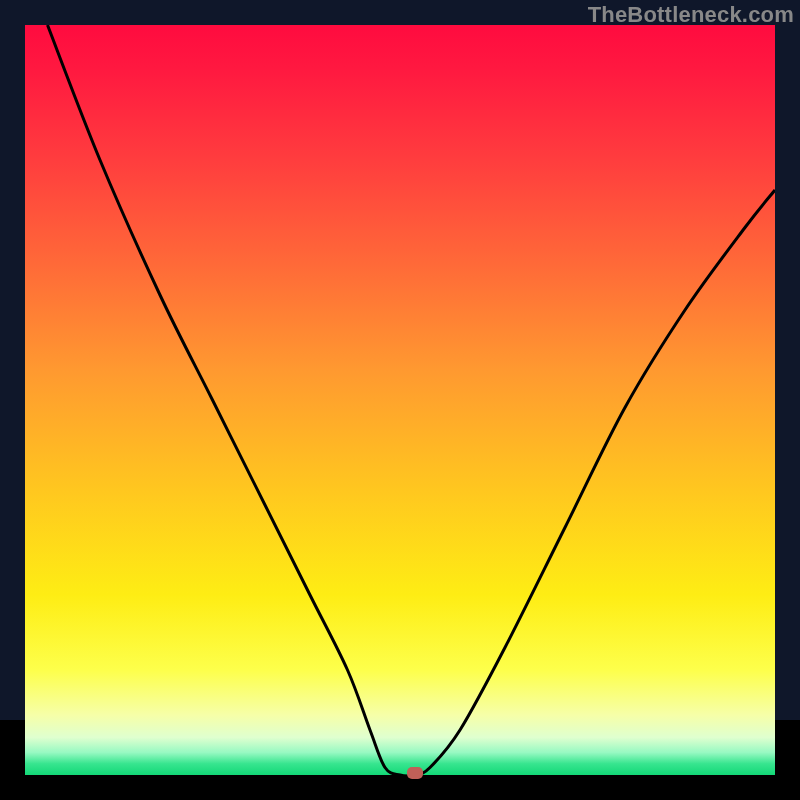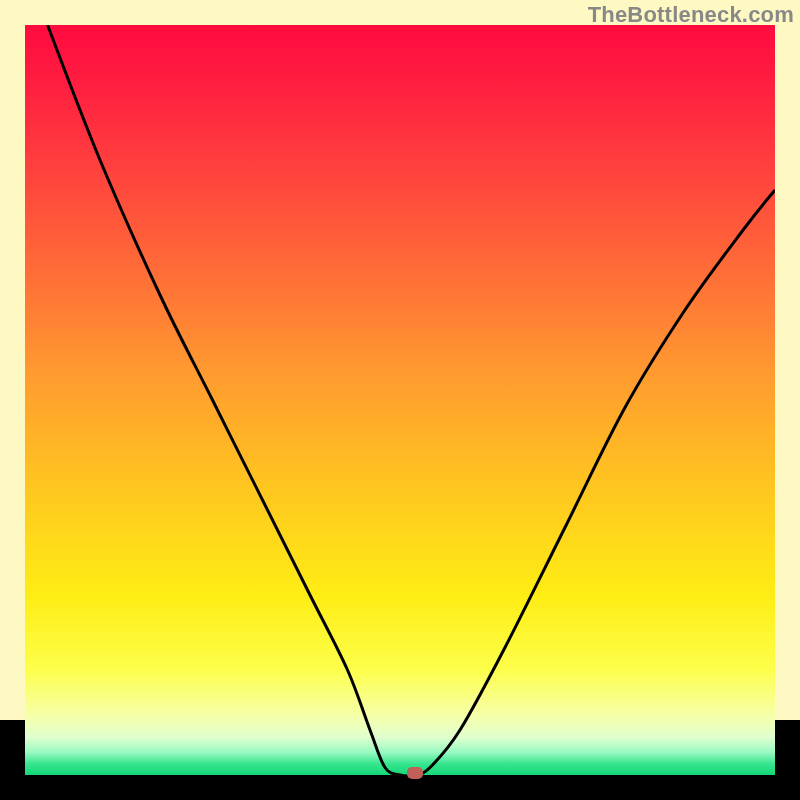"TheBottleneck.com" .frame { background: #fef9c3 -> #0f172a }
